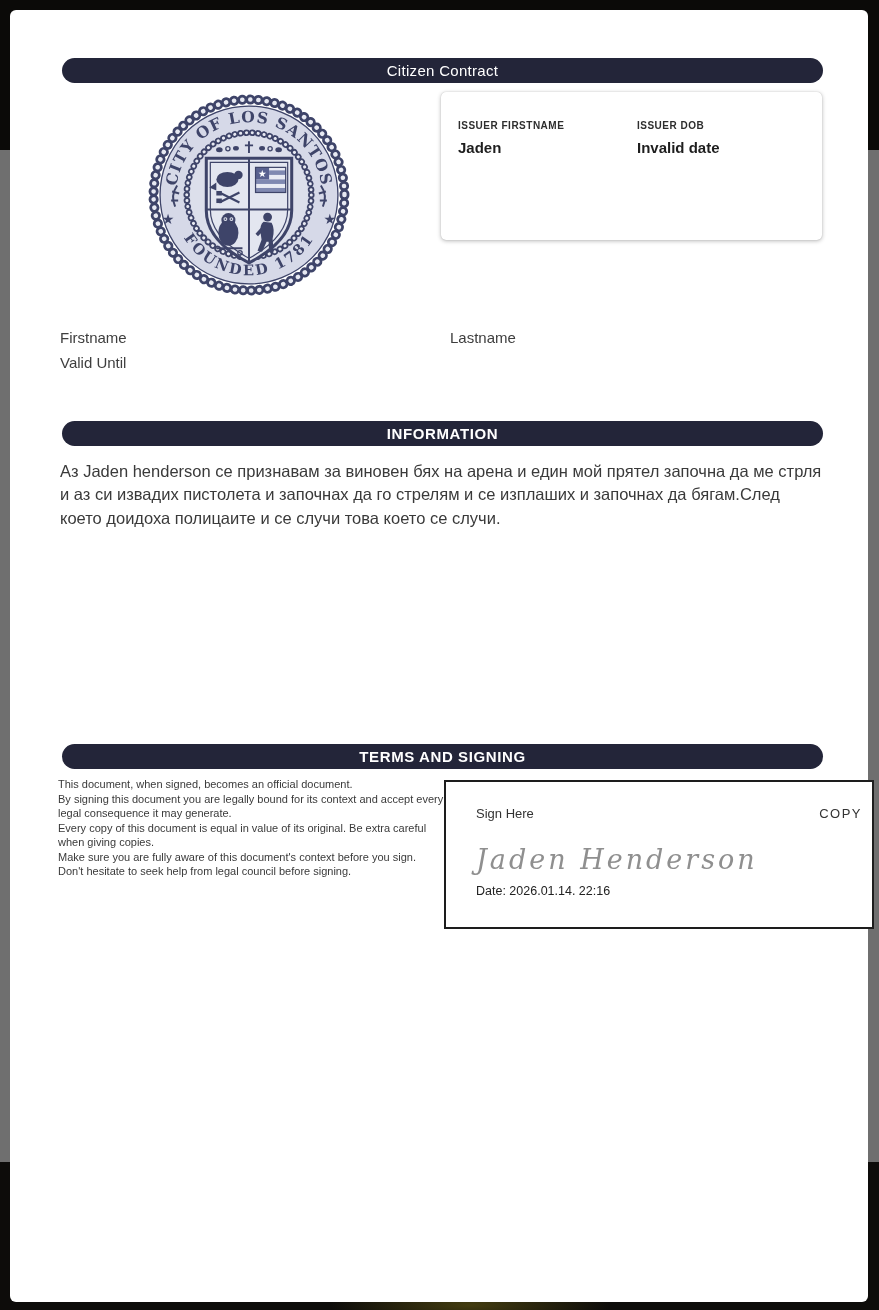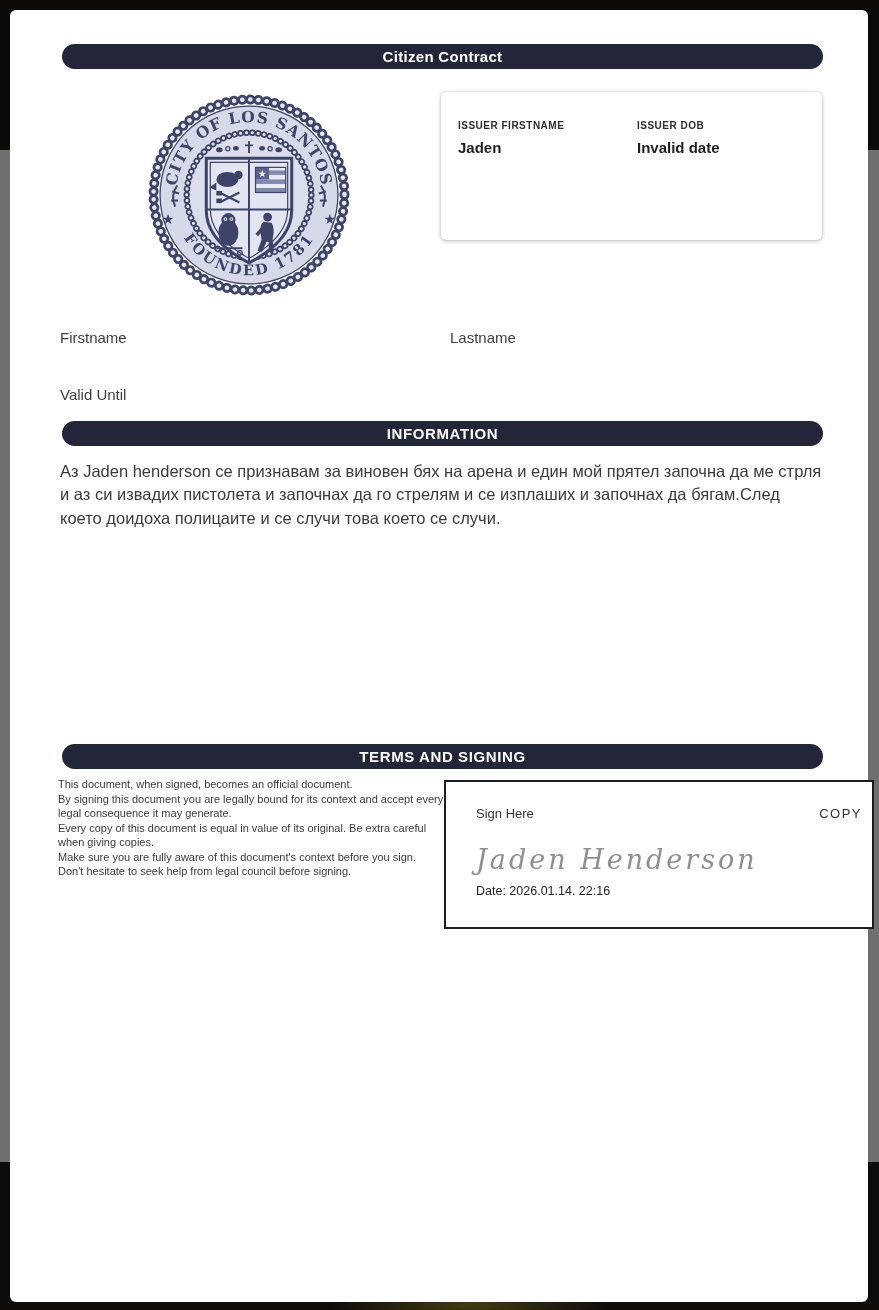"Citizen Contract" #bar-title { font-weight: bold -> none; top: 34px -> 48px }
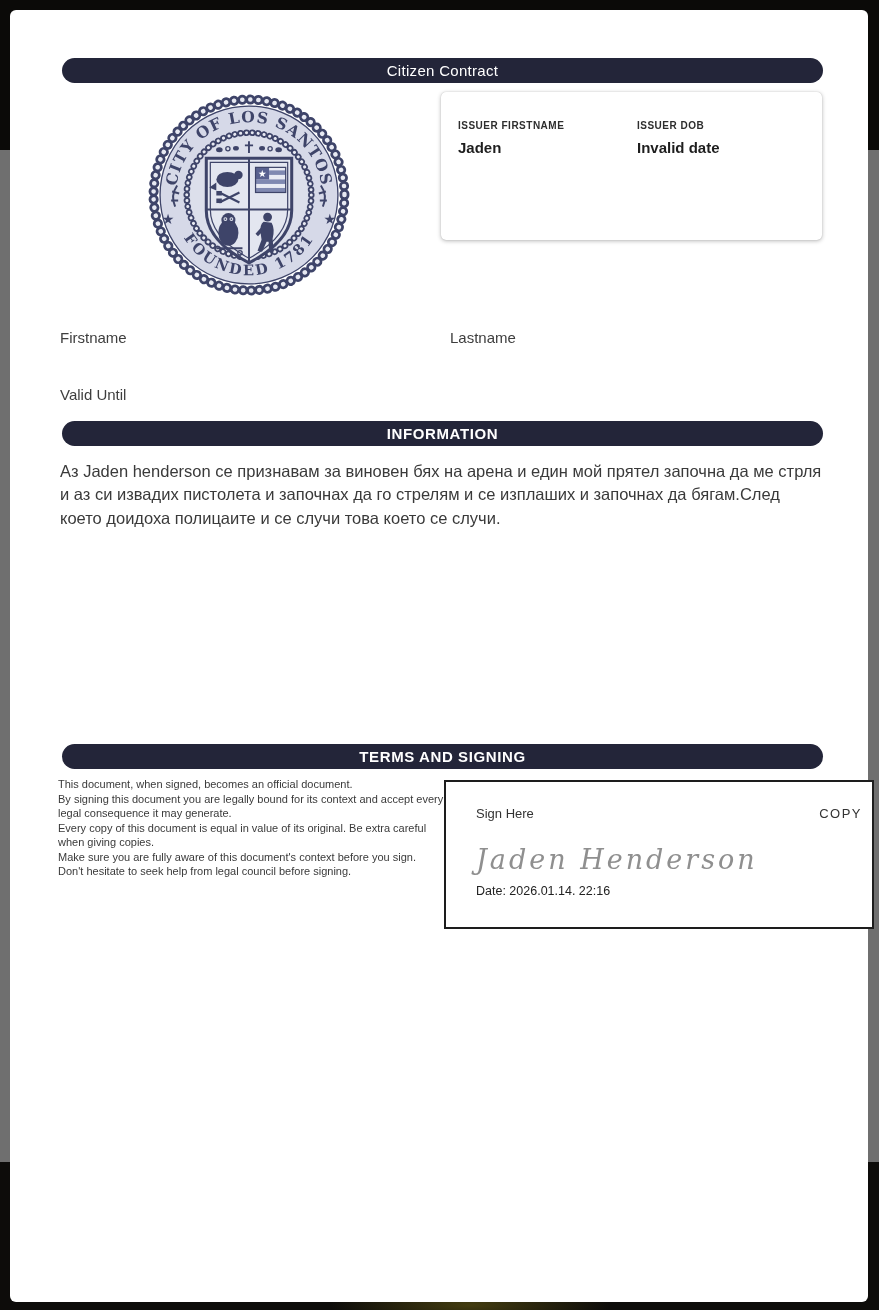"Valid Until" #fl-valid { top: 376px -> 344px }
